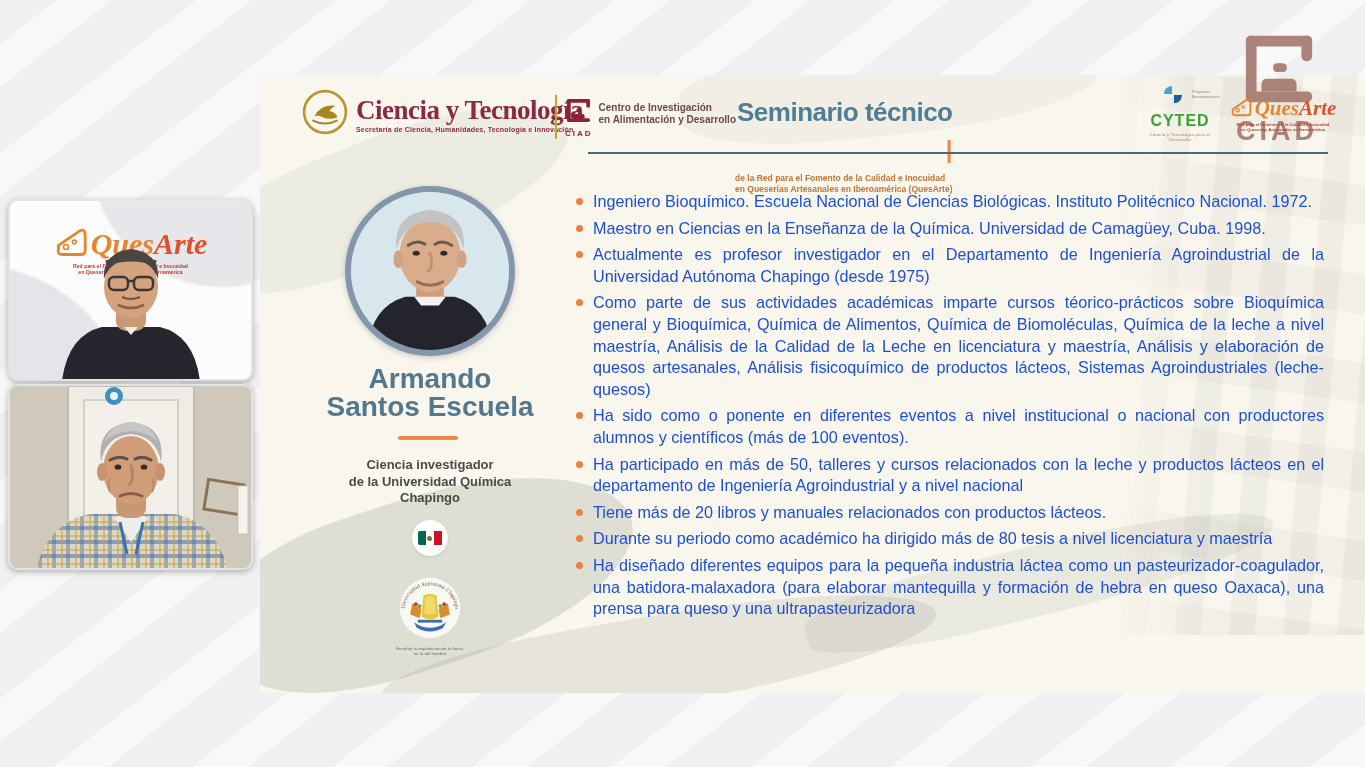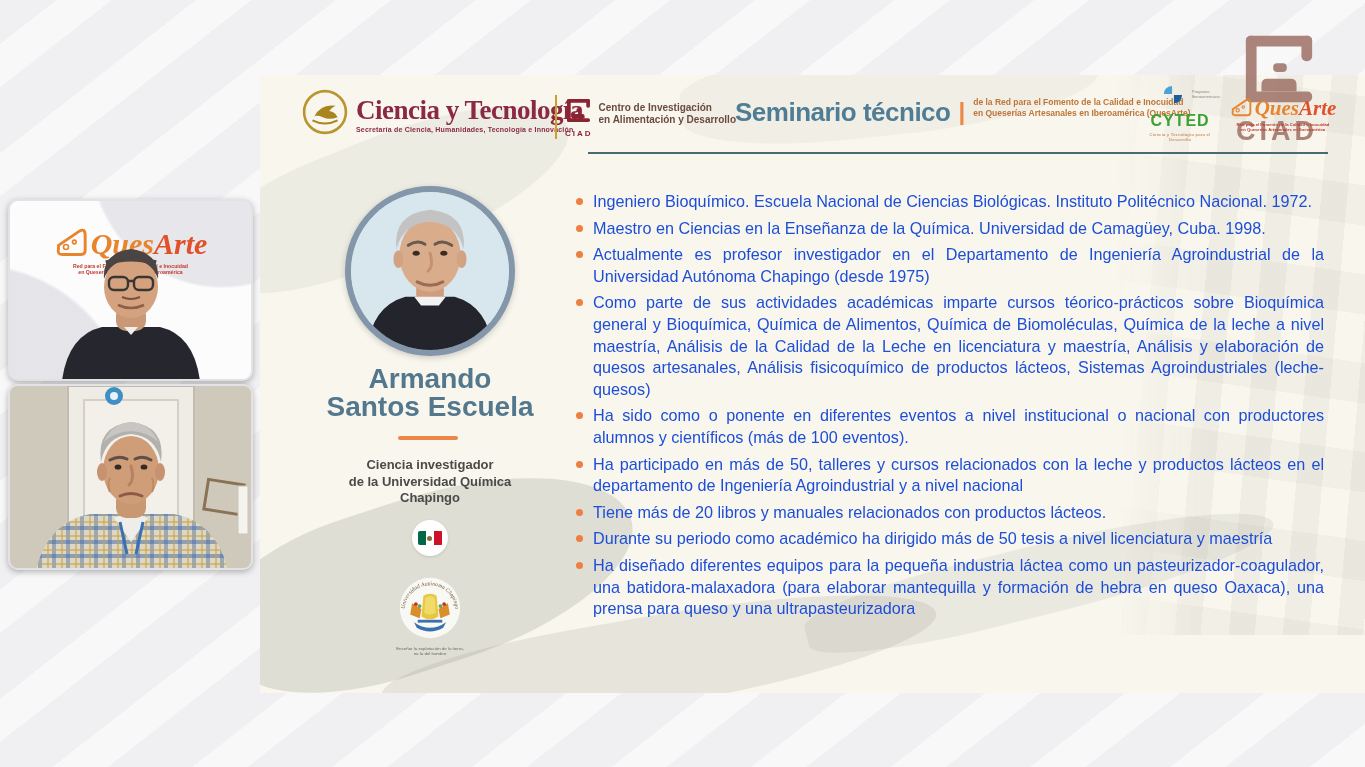"Seminario técnico" .hdr-sem { align-items: flex-start -> flex-end; flex-direction: none -> column }
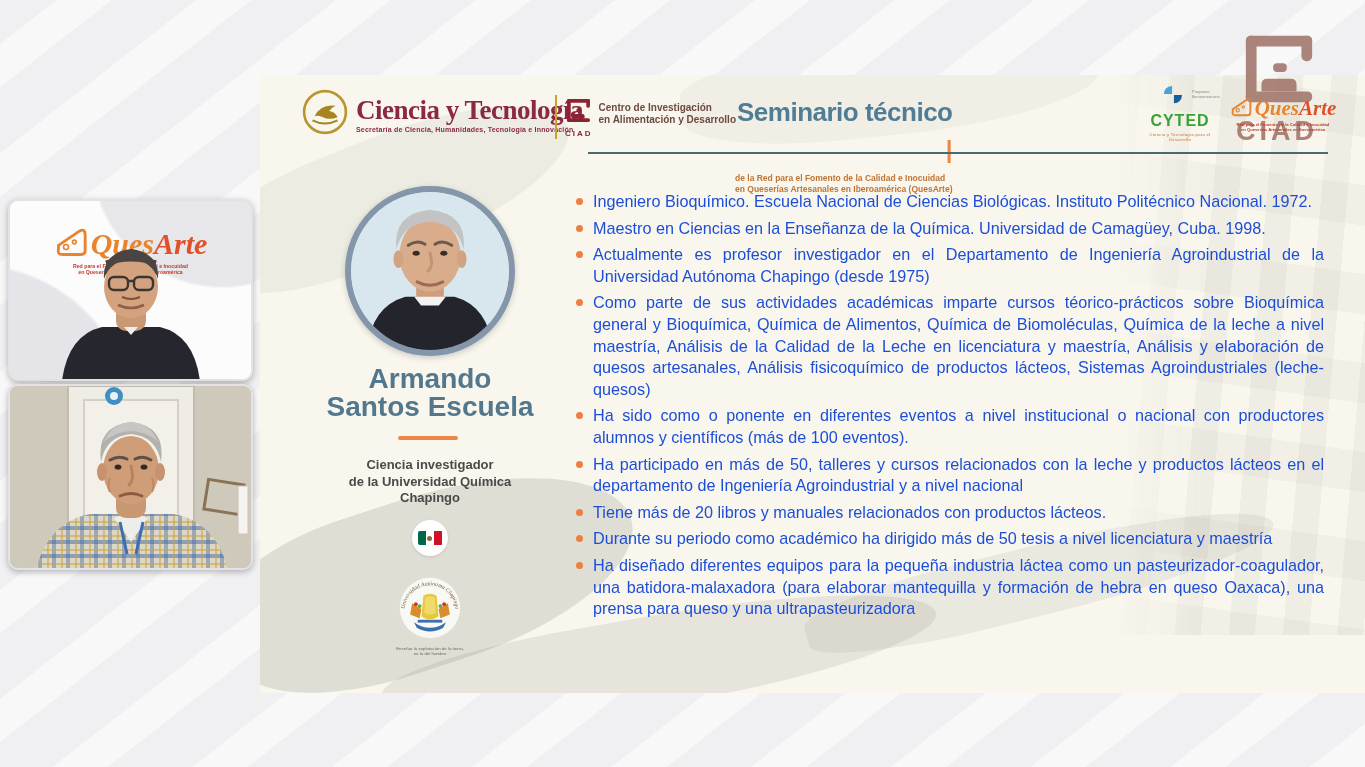"Durante su periodo como académico" span { text: 50 -> 80 }
